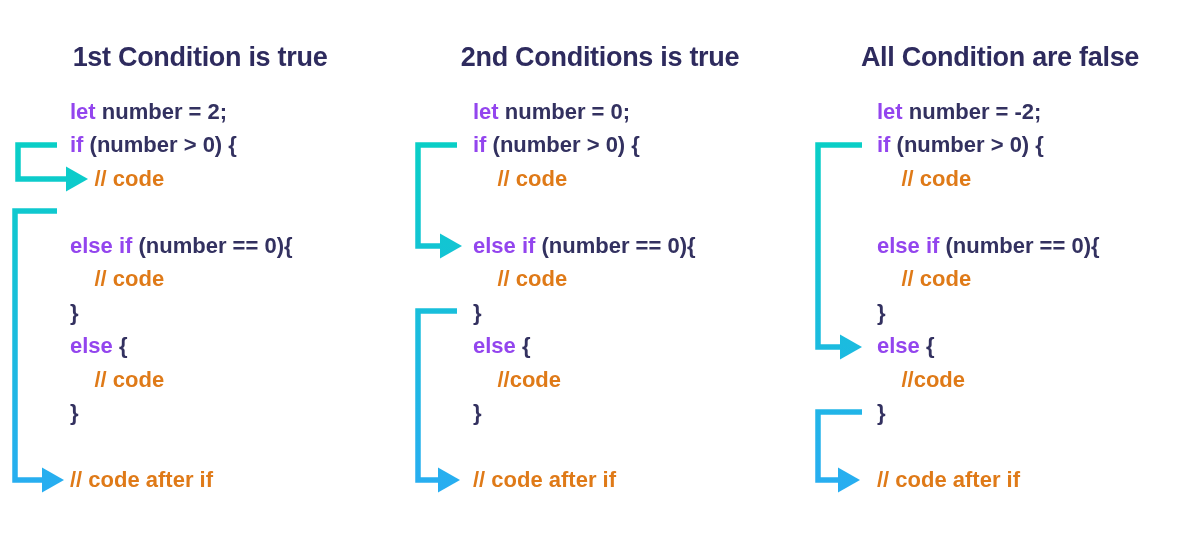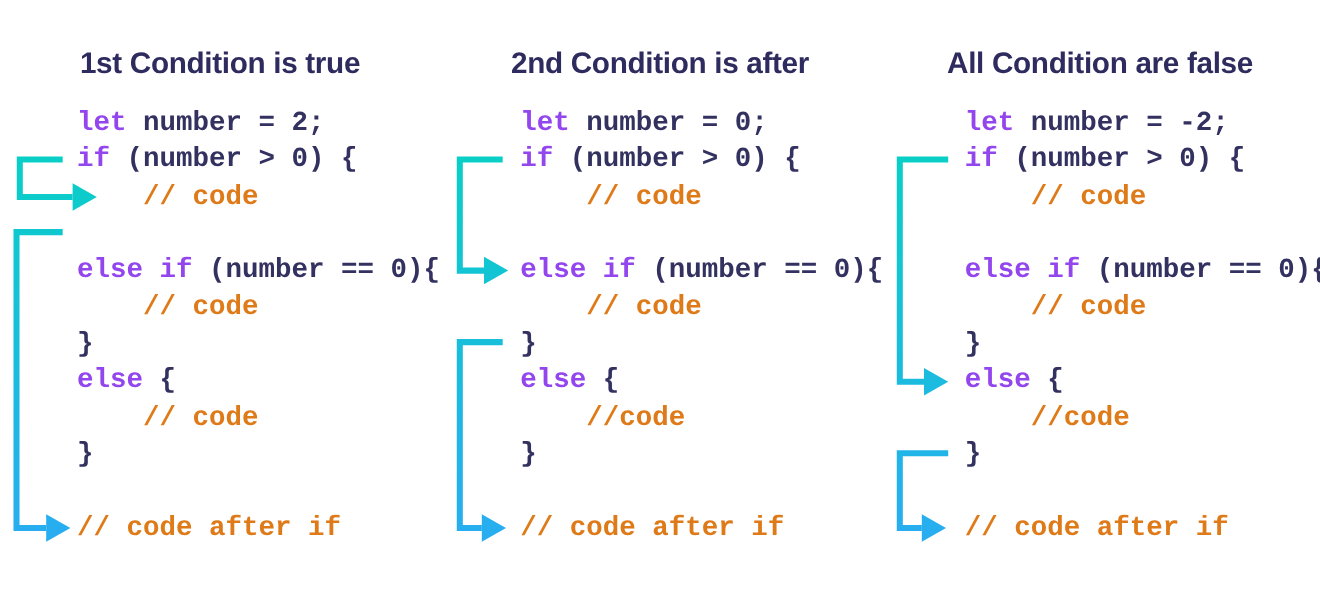"2nd Condition is after" h2.title { text: Condition is after -> Conditions is true }
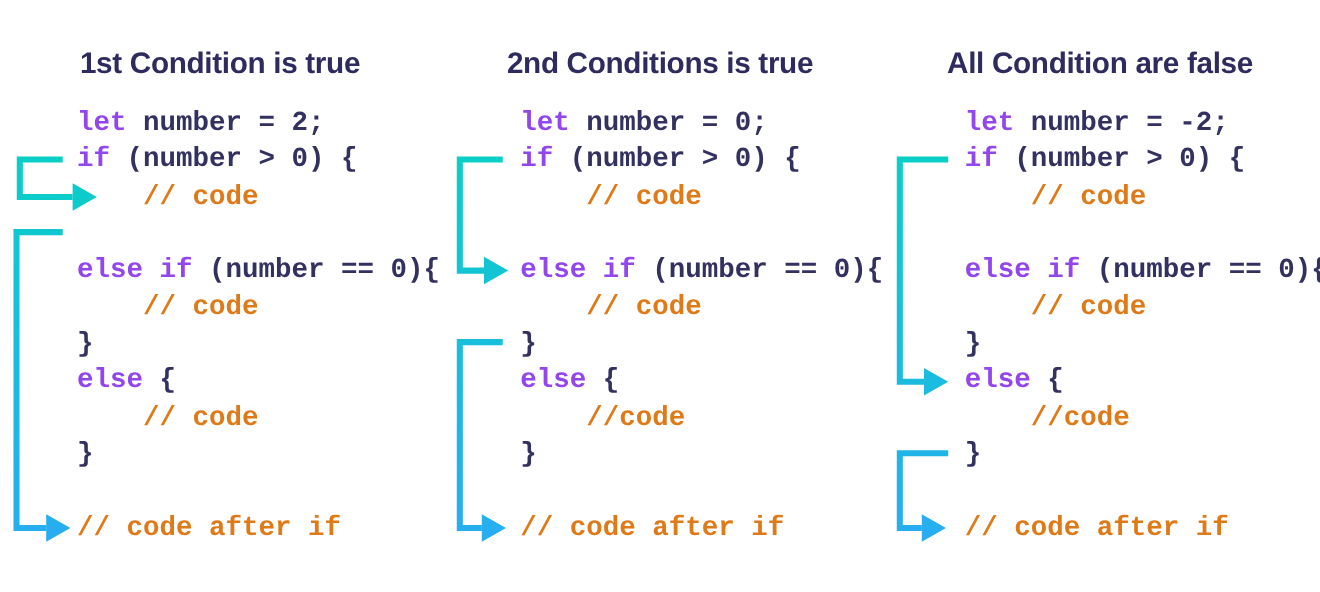"let number = 2;" .code { font-family: Liberation Mono, monospace -> Liberation Sans, sans-serif; font-size: 25px -> 22px }
